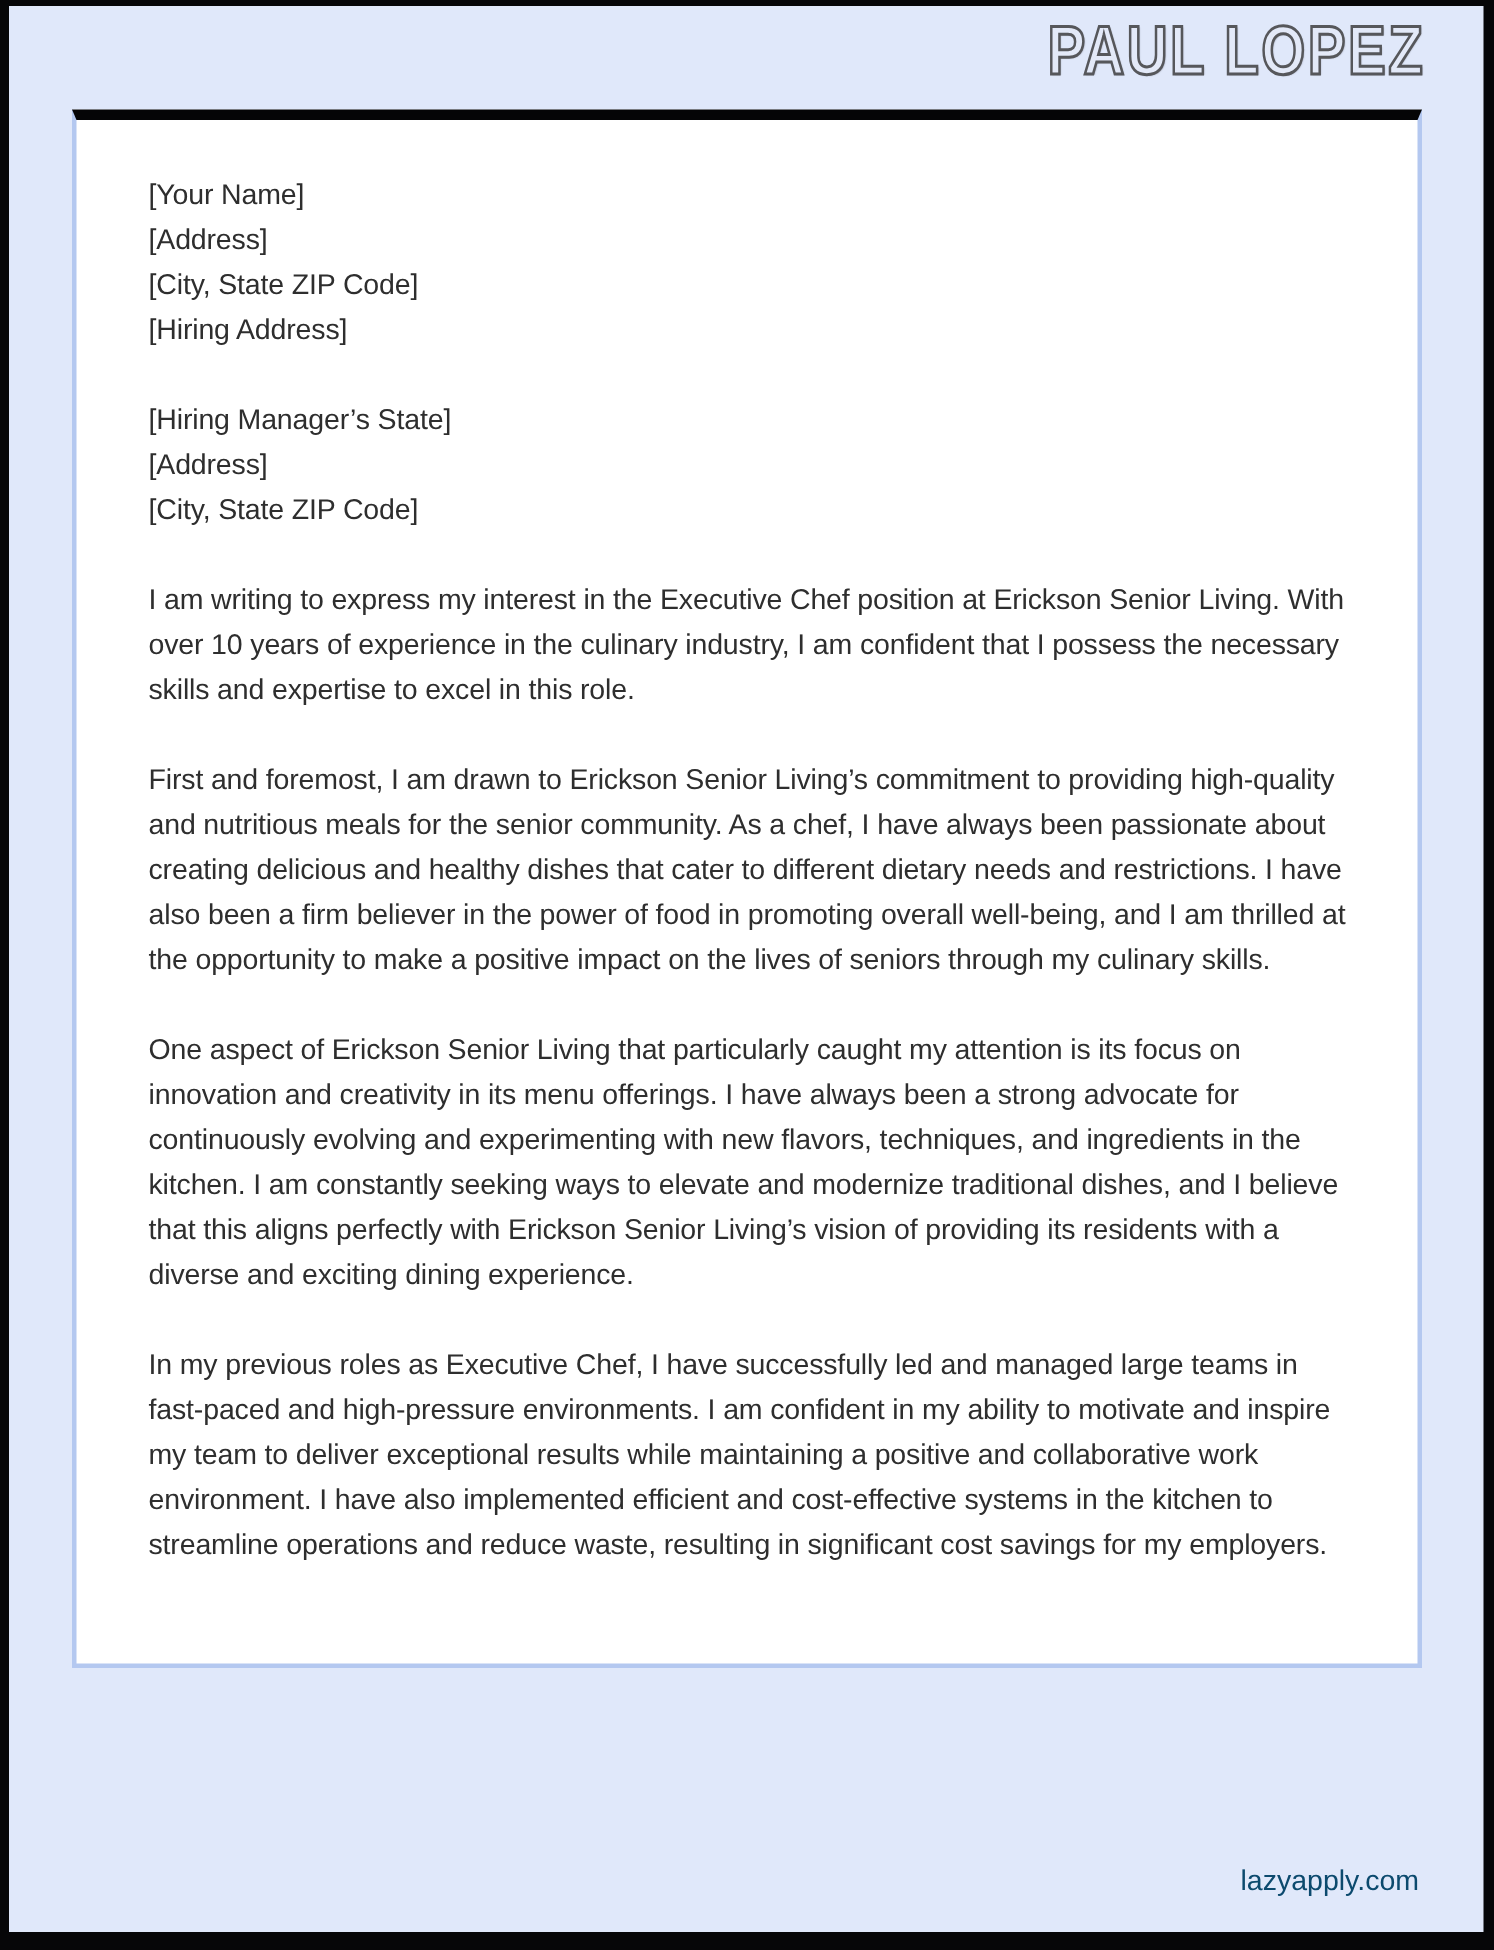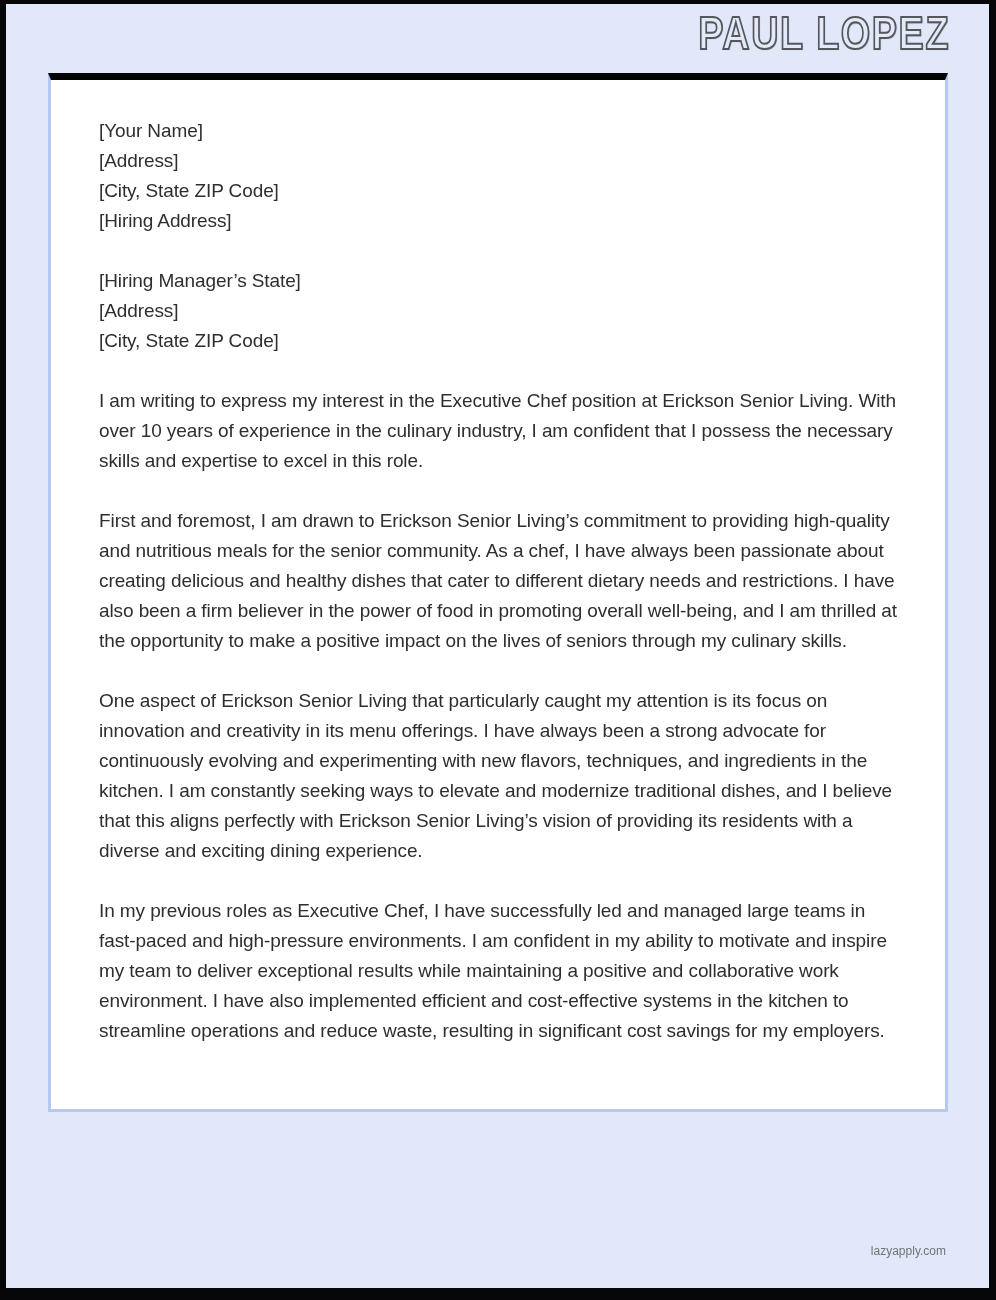"lazyapply.com" .watermark { color: #737373 -> #0c4a6e; font-size: 12px -> 19px }
